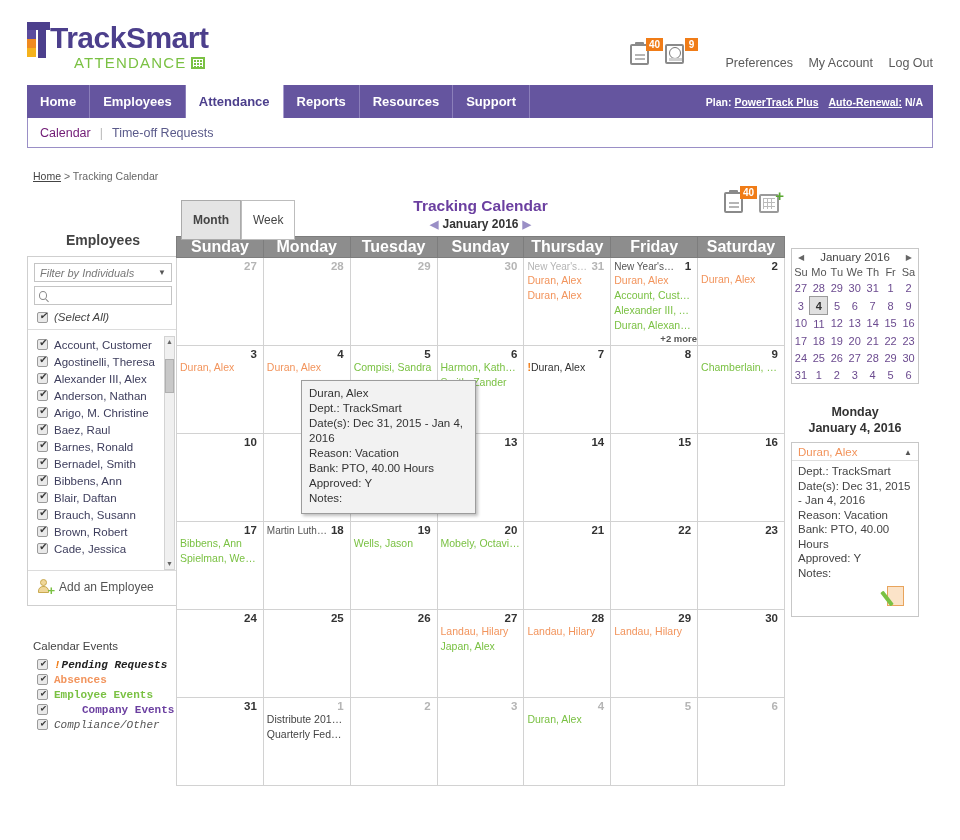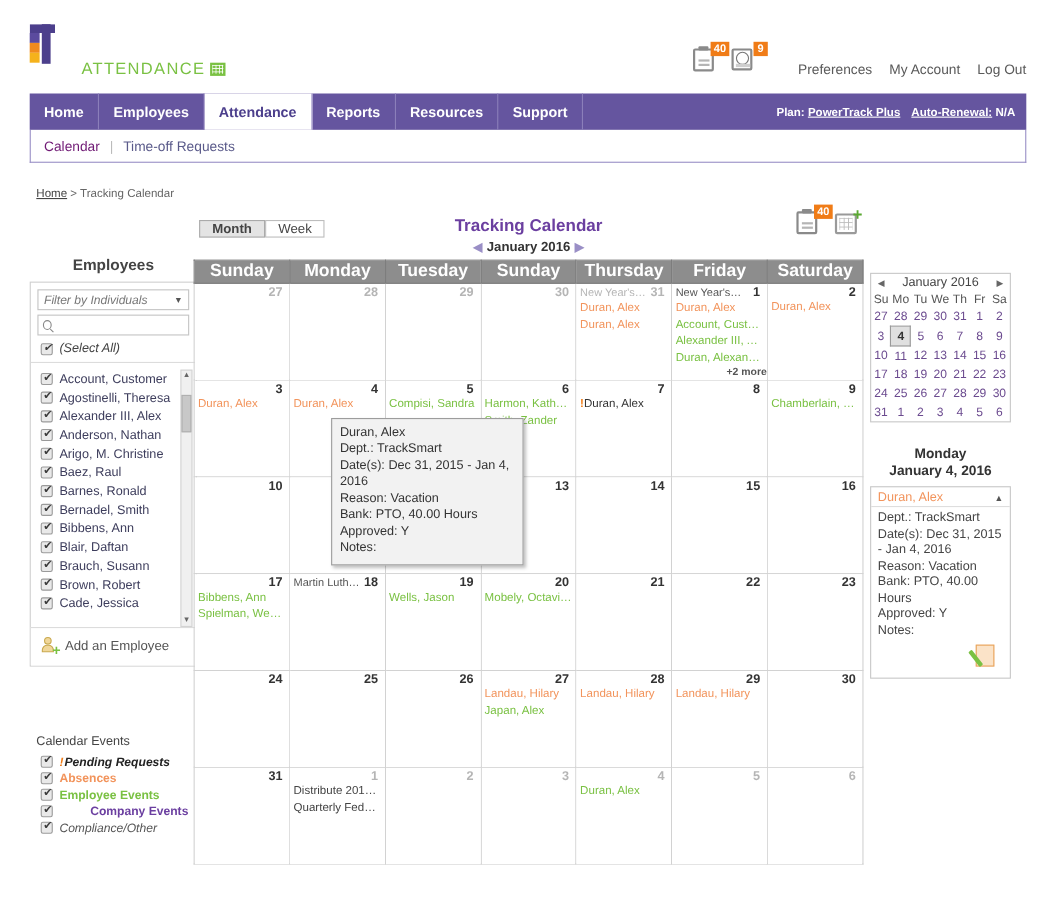"TrackSmart" div.logo-text { html: none -> <div>TrackSmart</div> }
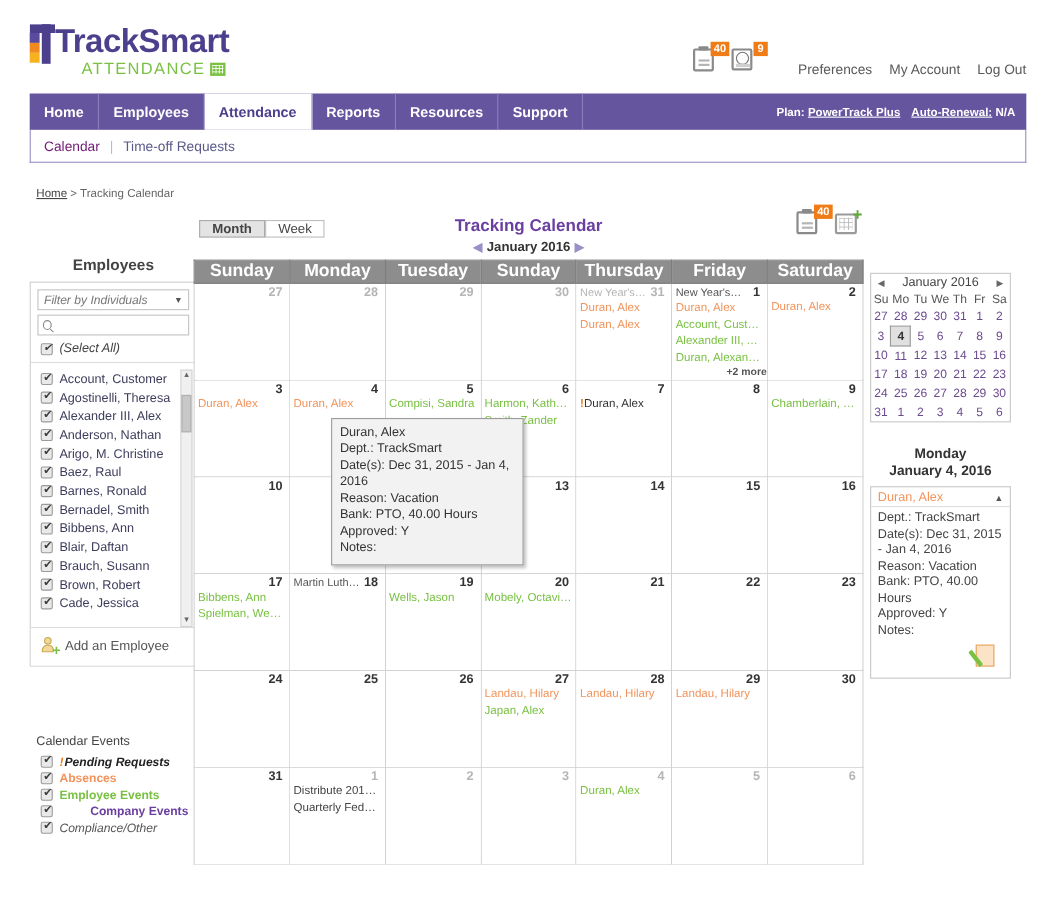"Month" .vbtn { padding: 0 11px -> 12px 11px }
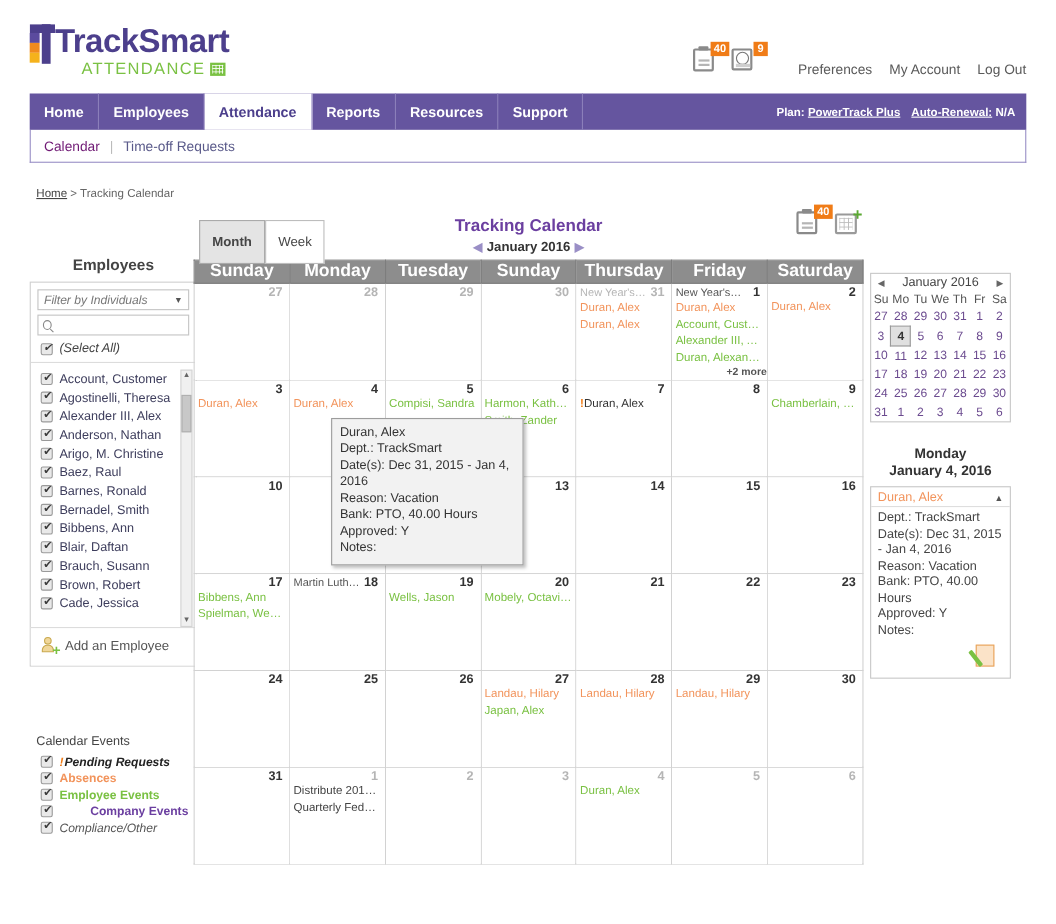"Calendar Events" .legend { top: 668px -> 640px }
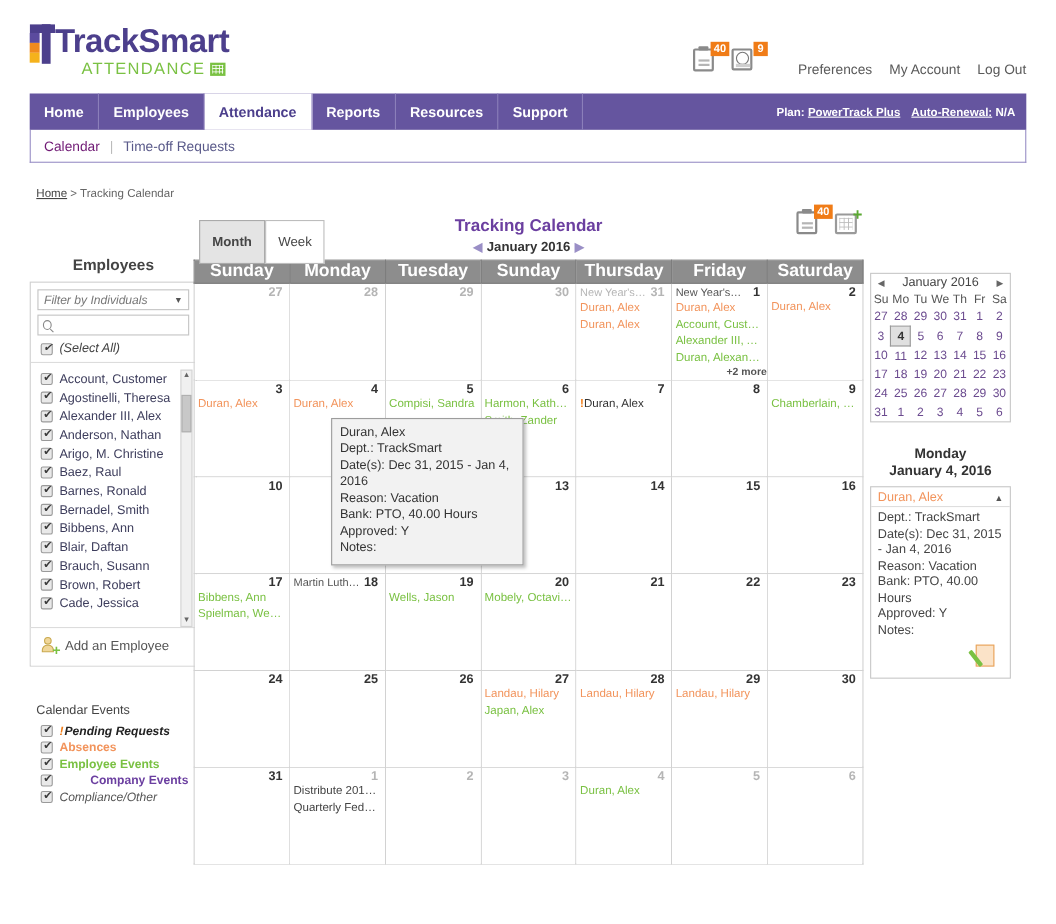"!Pending Requests" .legend-item { font-family: none -> Liberation Mono, monospace }
